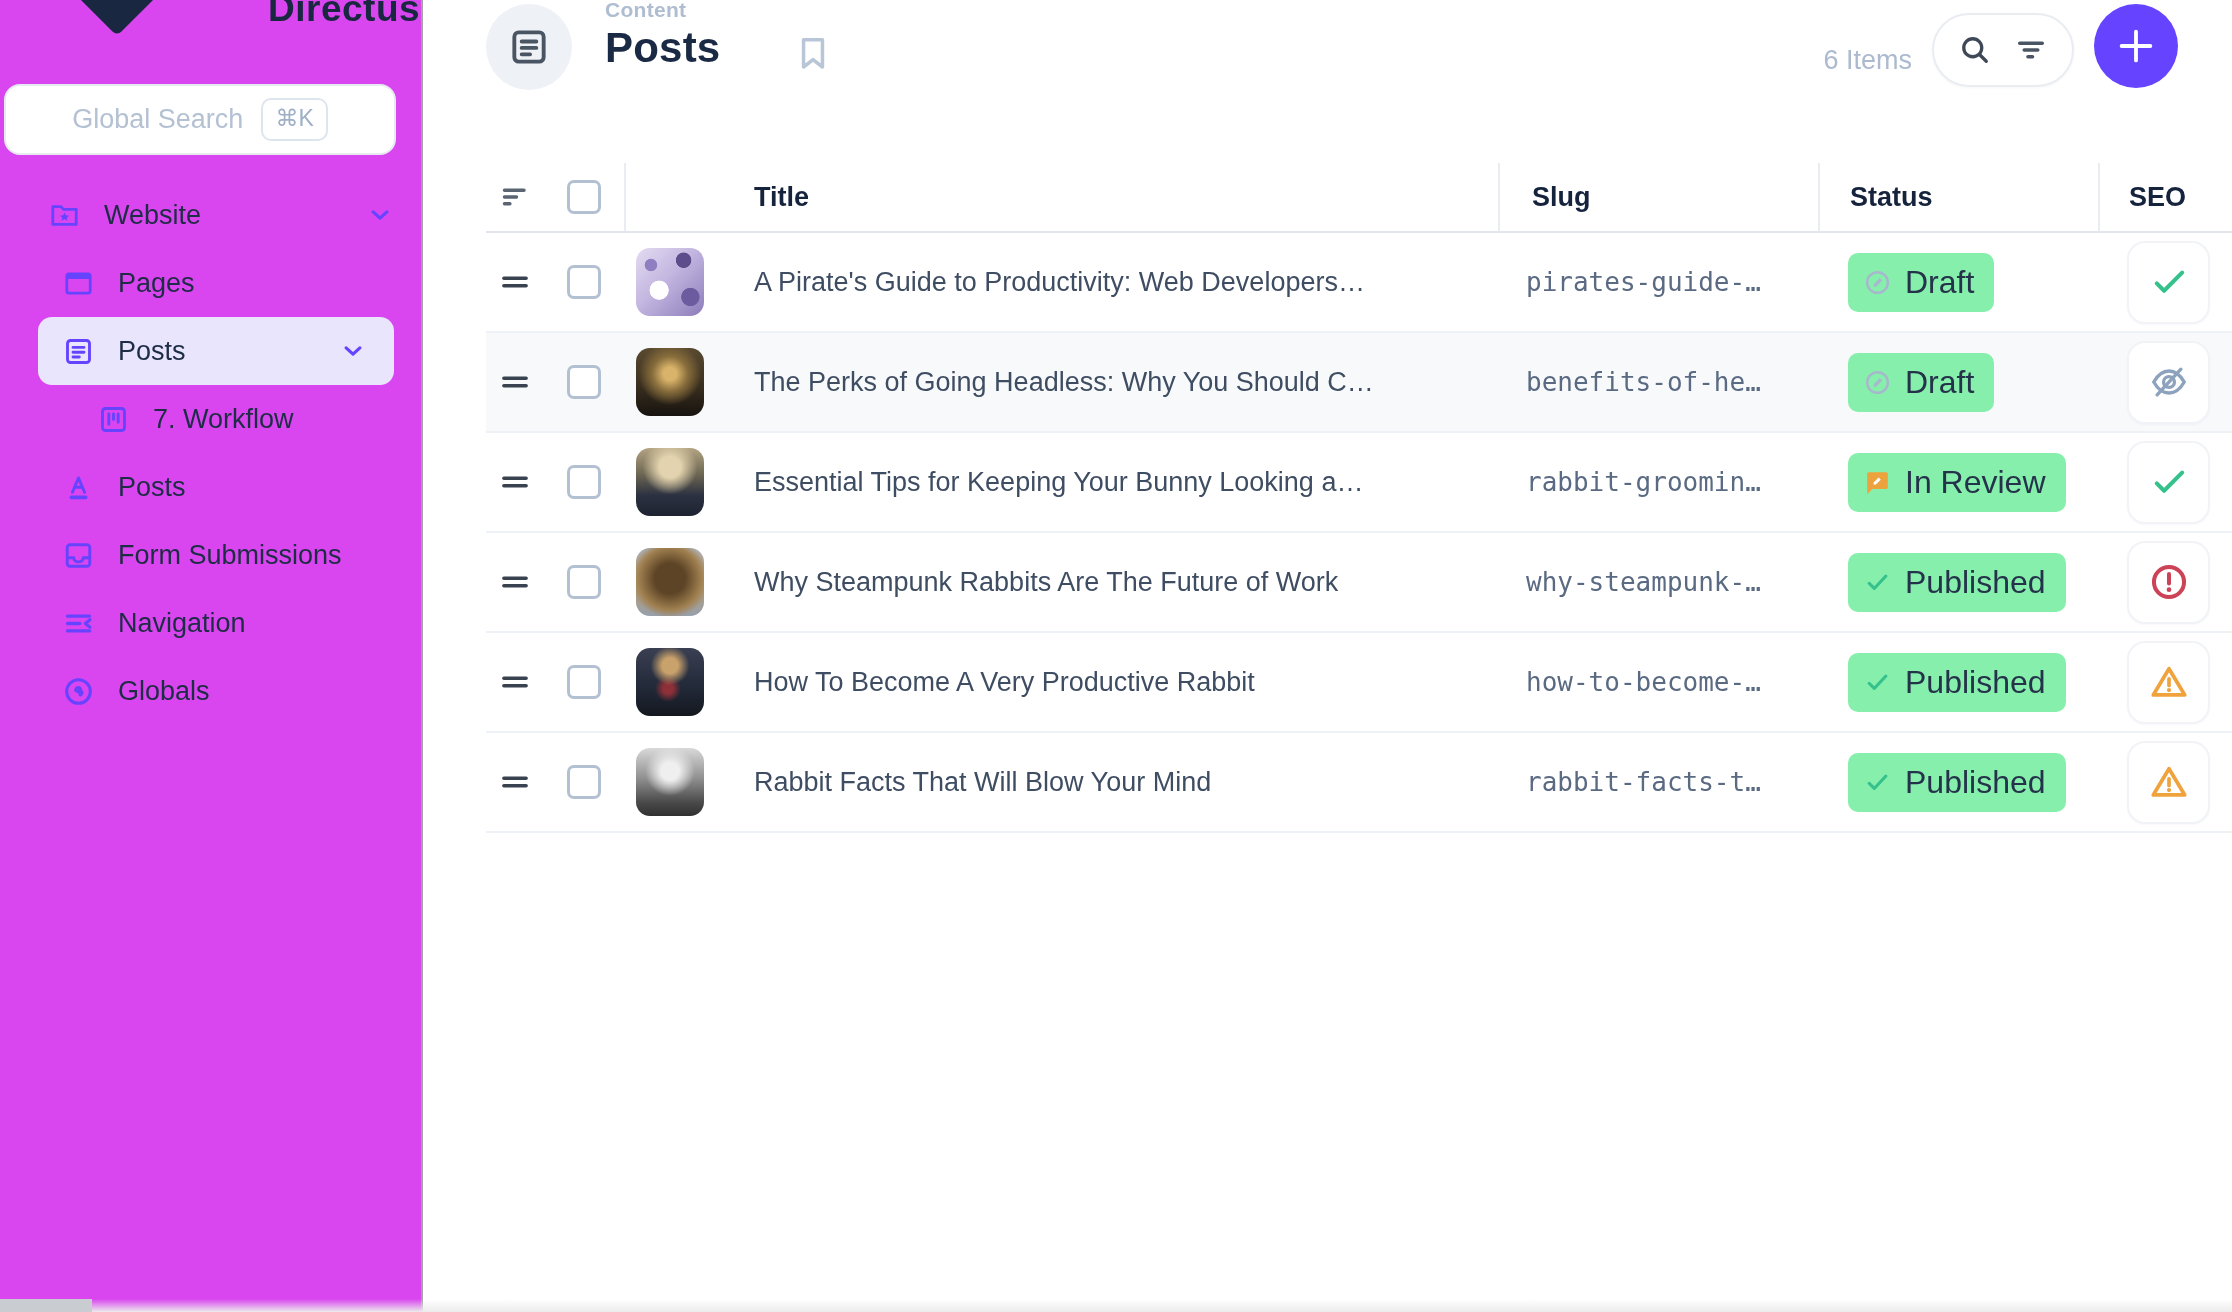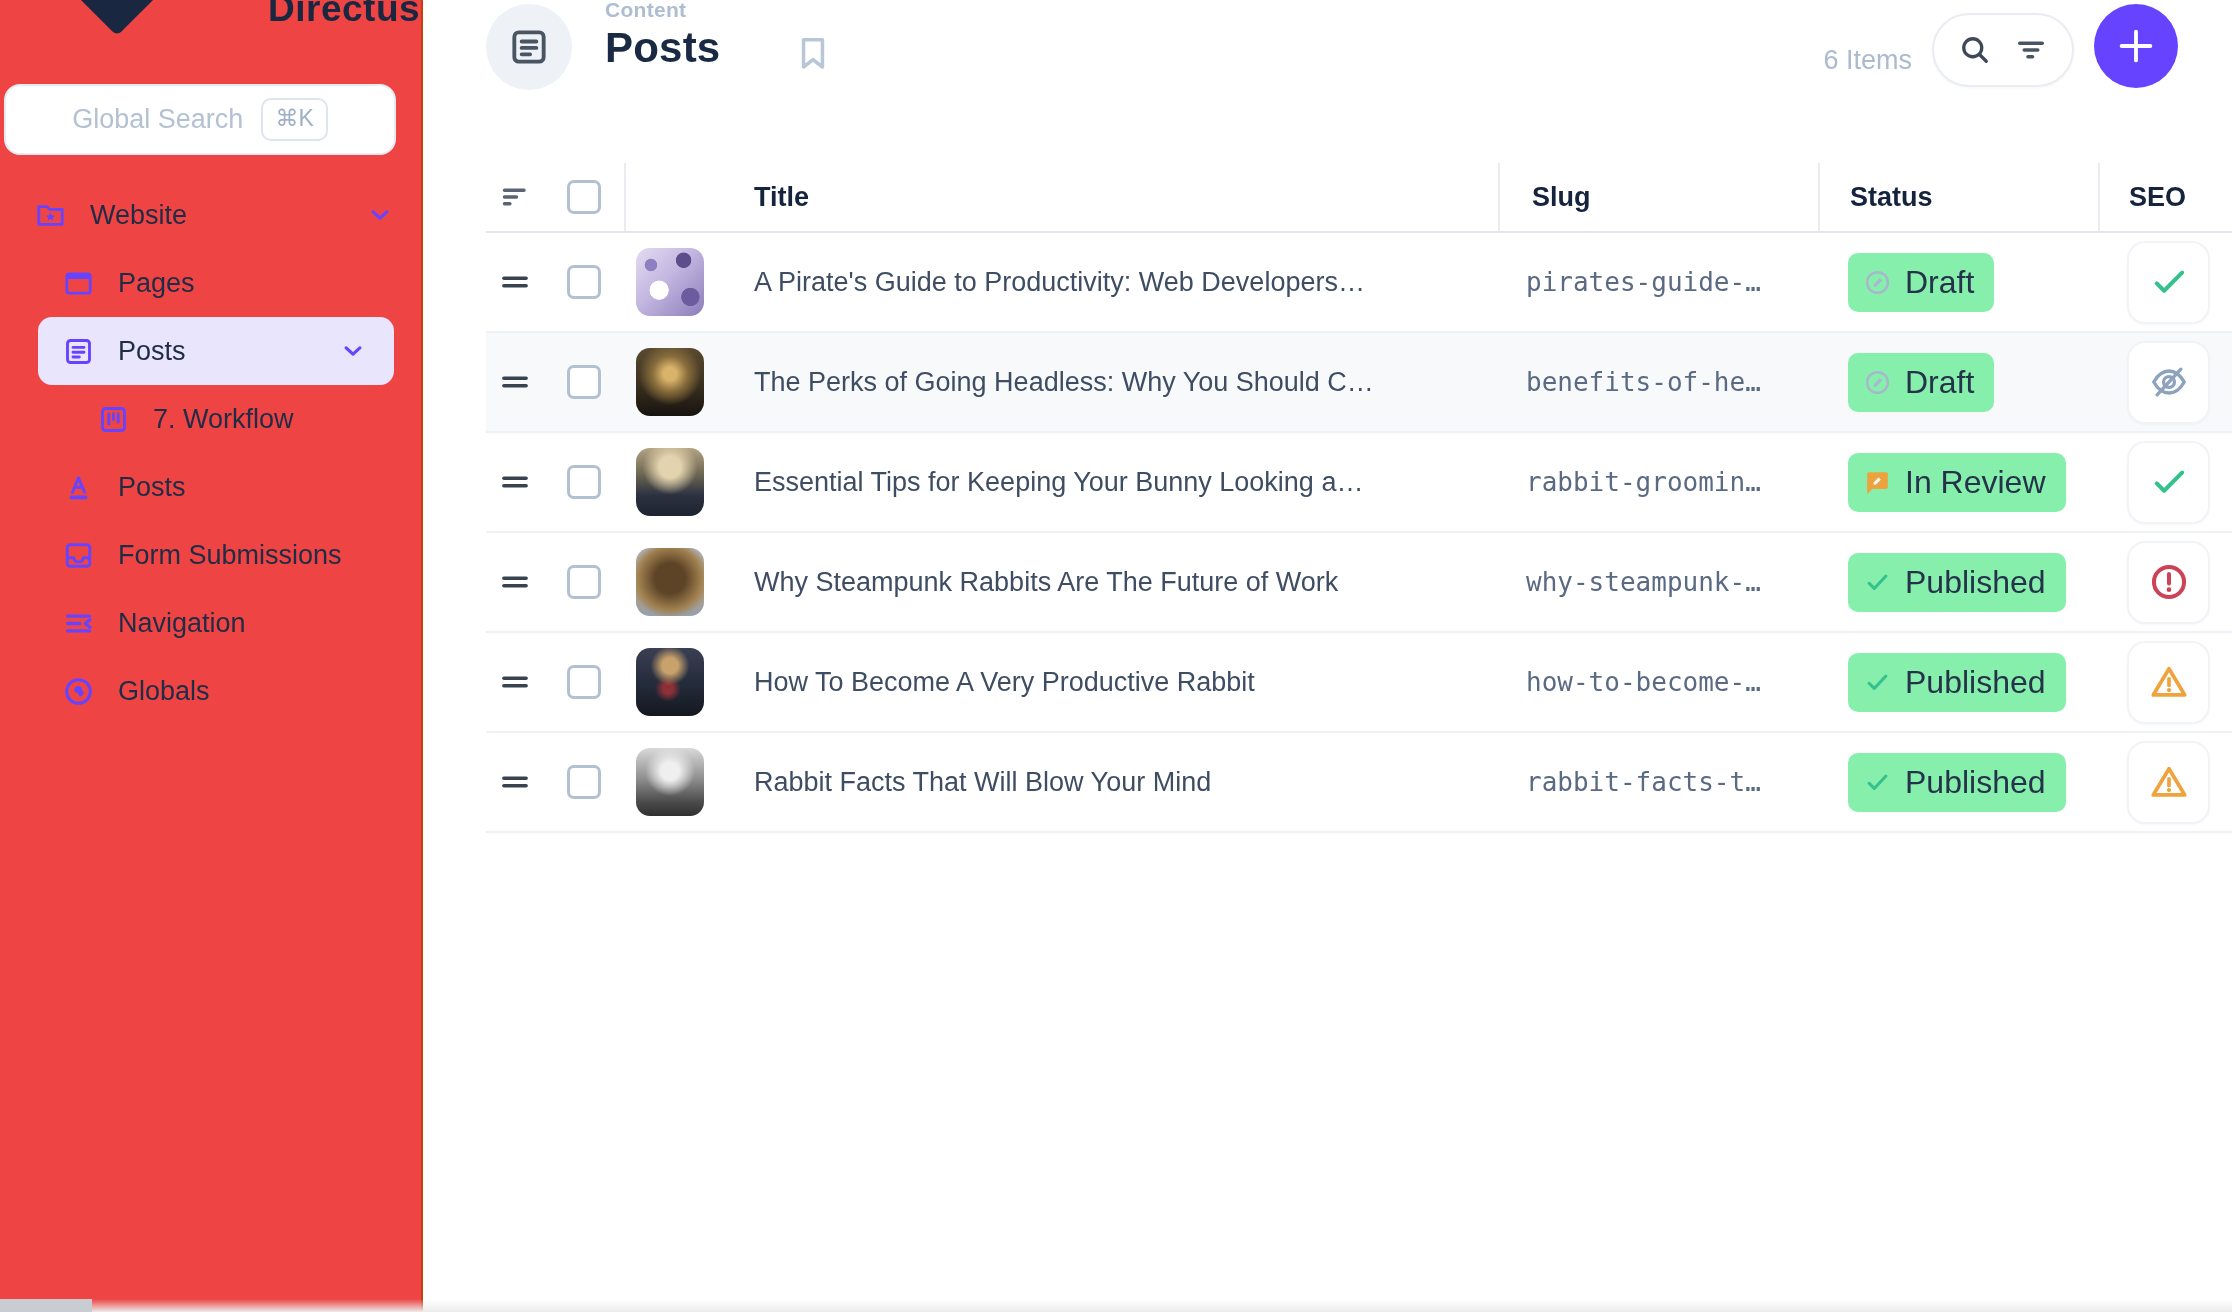"Directus" .sidebar { background: #ef4444 -> #d946ef; border-right: 2px solid #c2410c -> 2px solid #a3a3a3 }
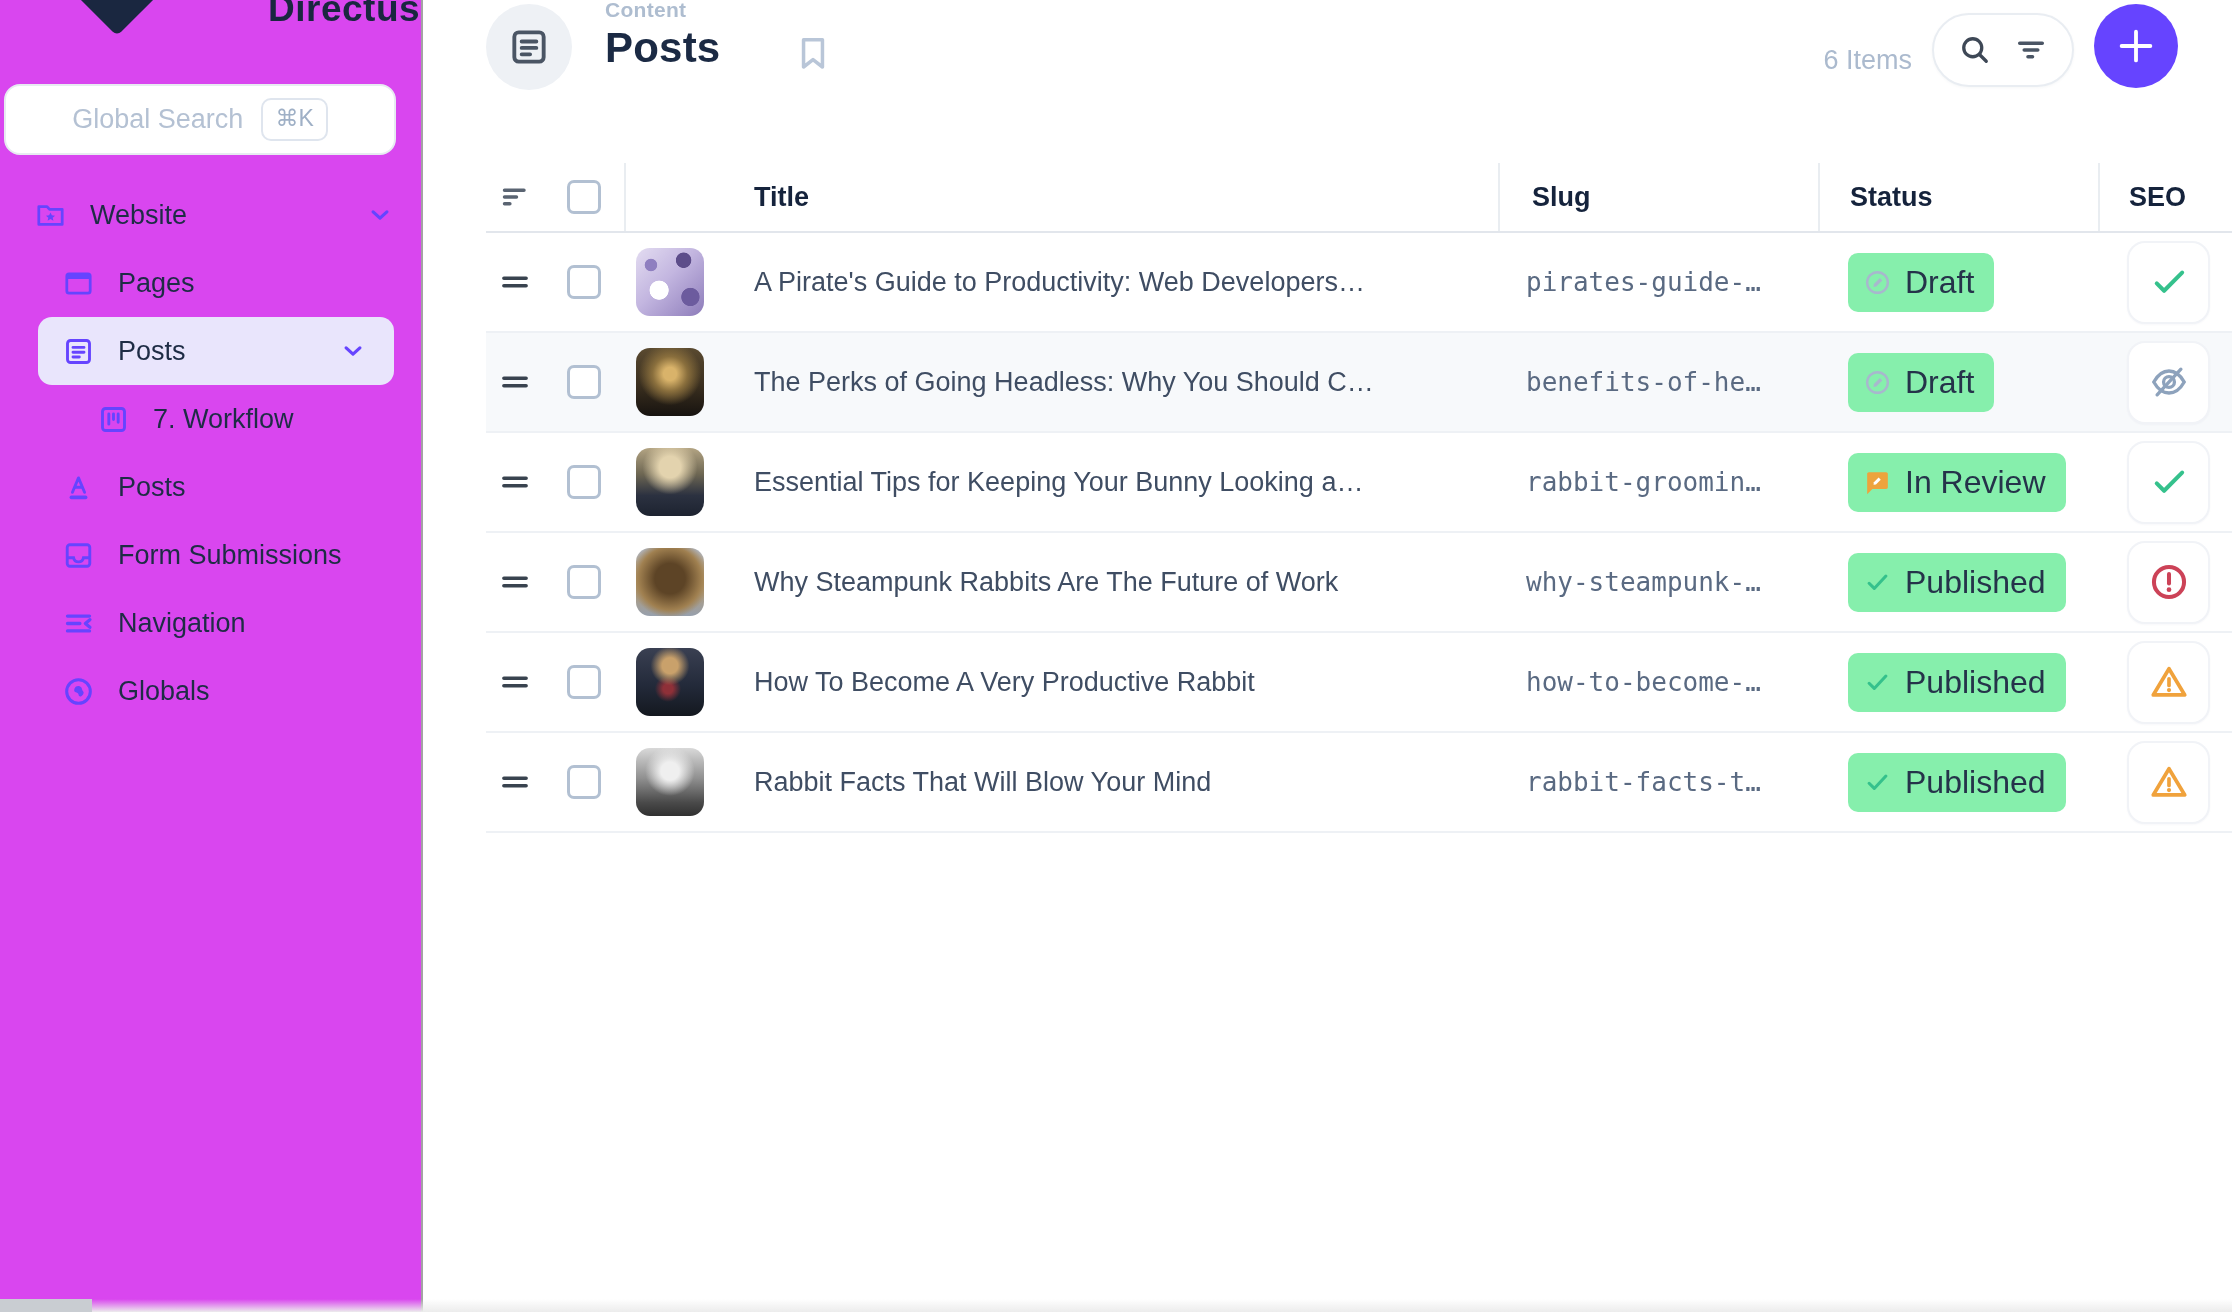"Website" .nav-item.lvl0 { padding-left: 34px -> 48px }
